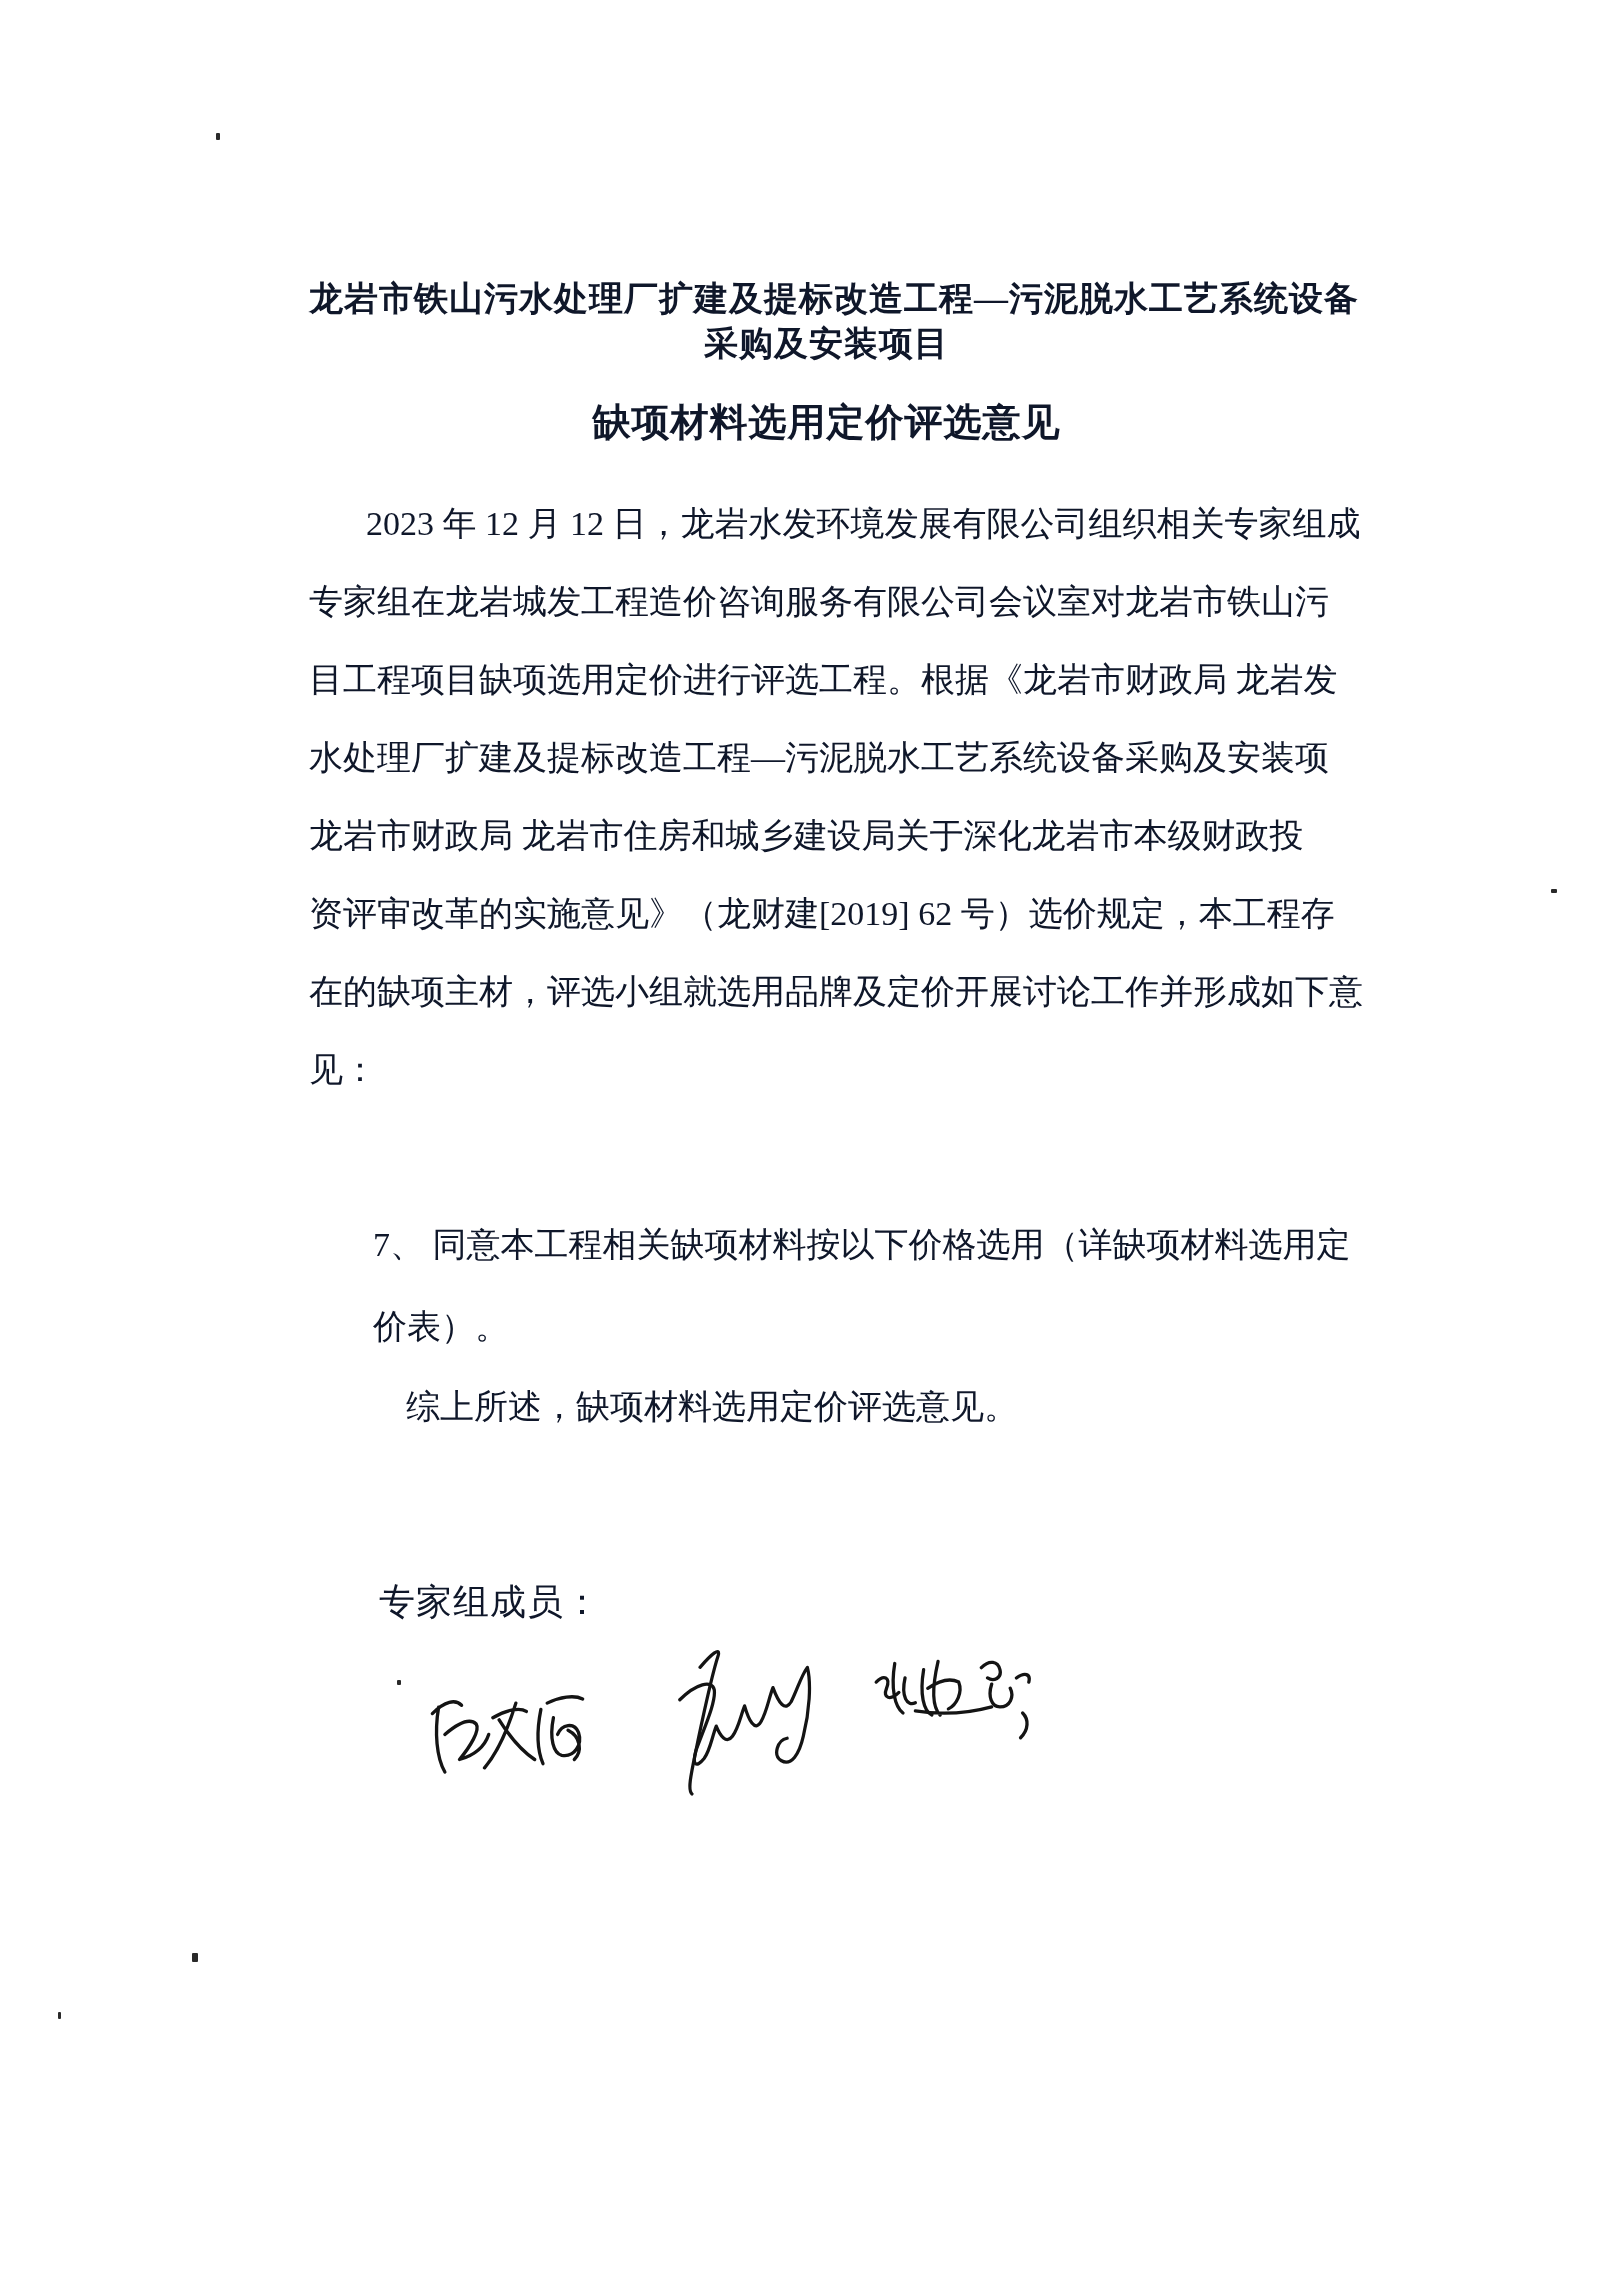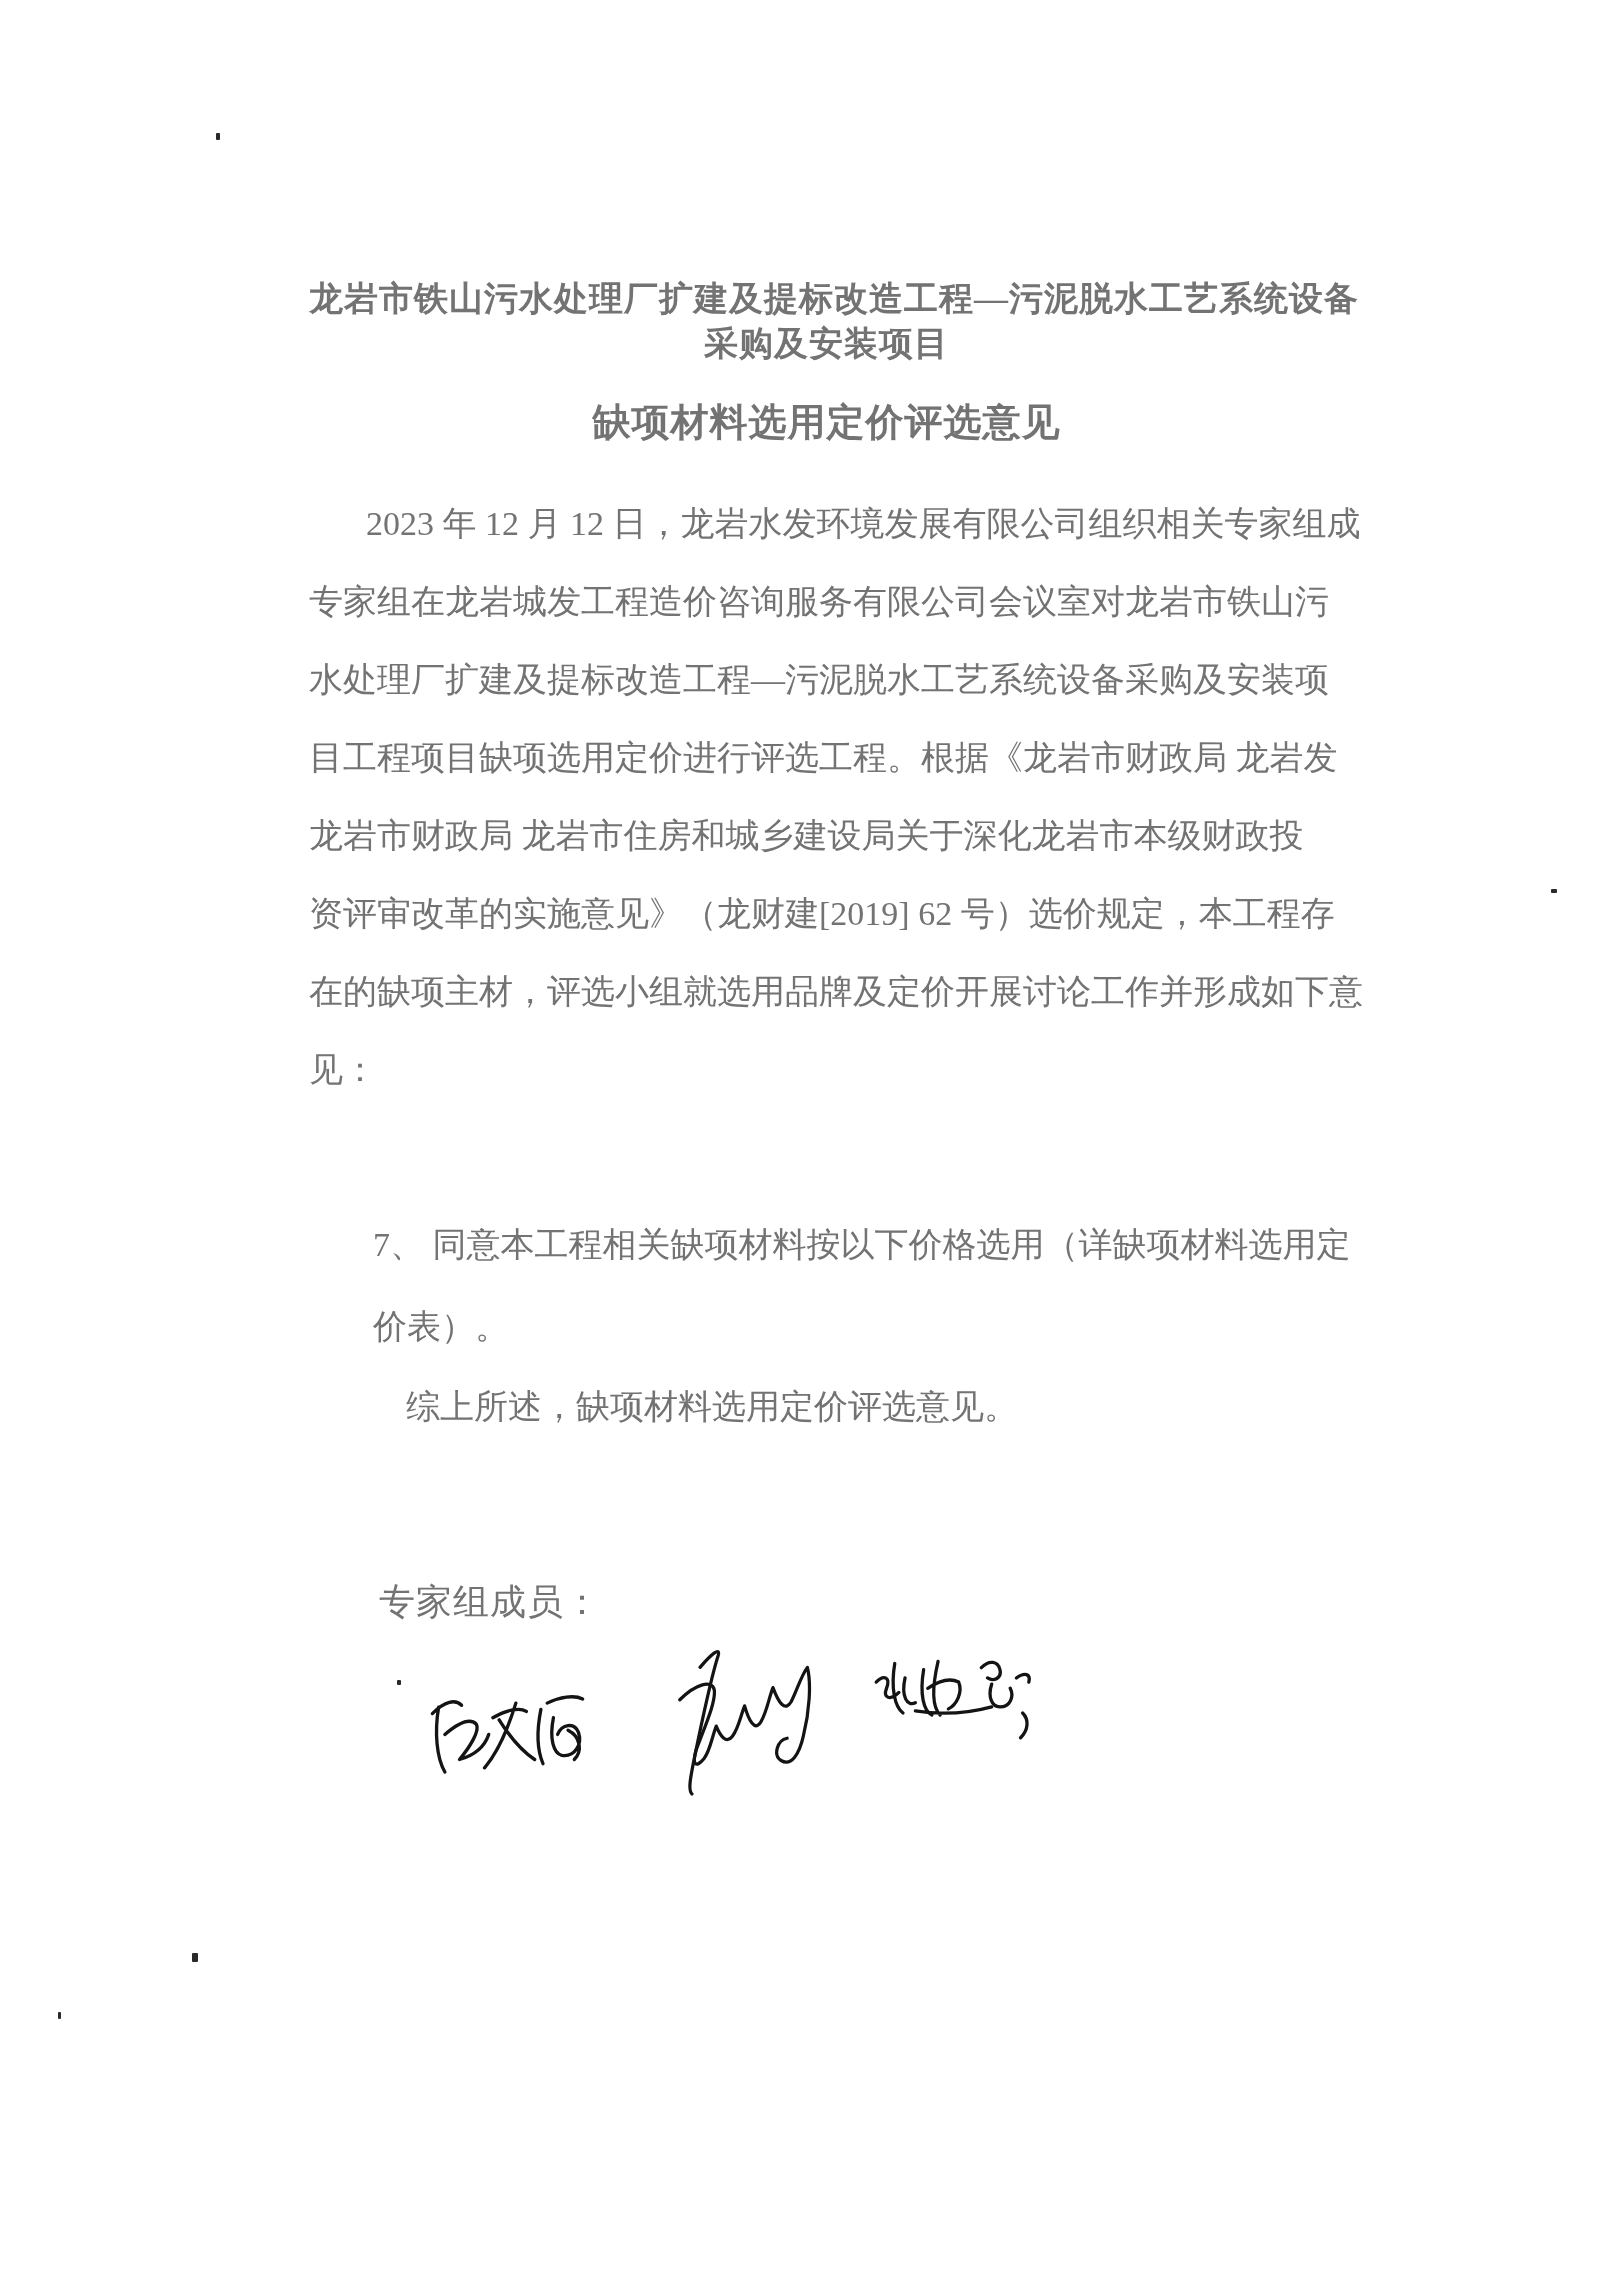"龙岩市铁山污水处理厂扩建及提标改造工程—污泥脱水工艺系统设备" .page { color: #737373 -> #0f172a }
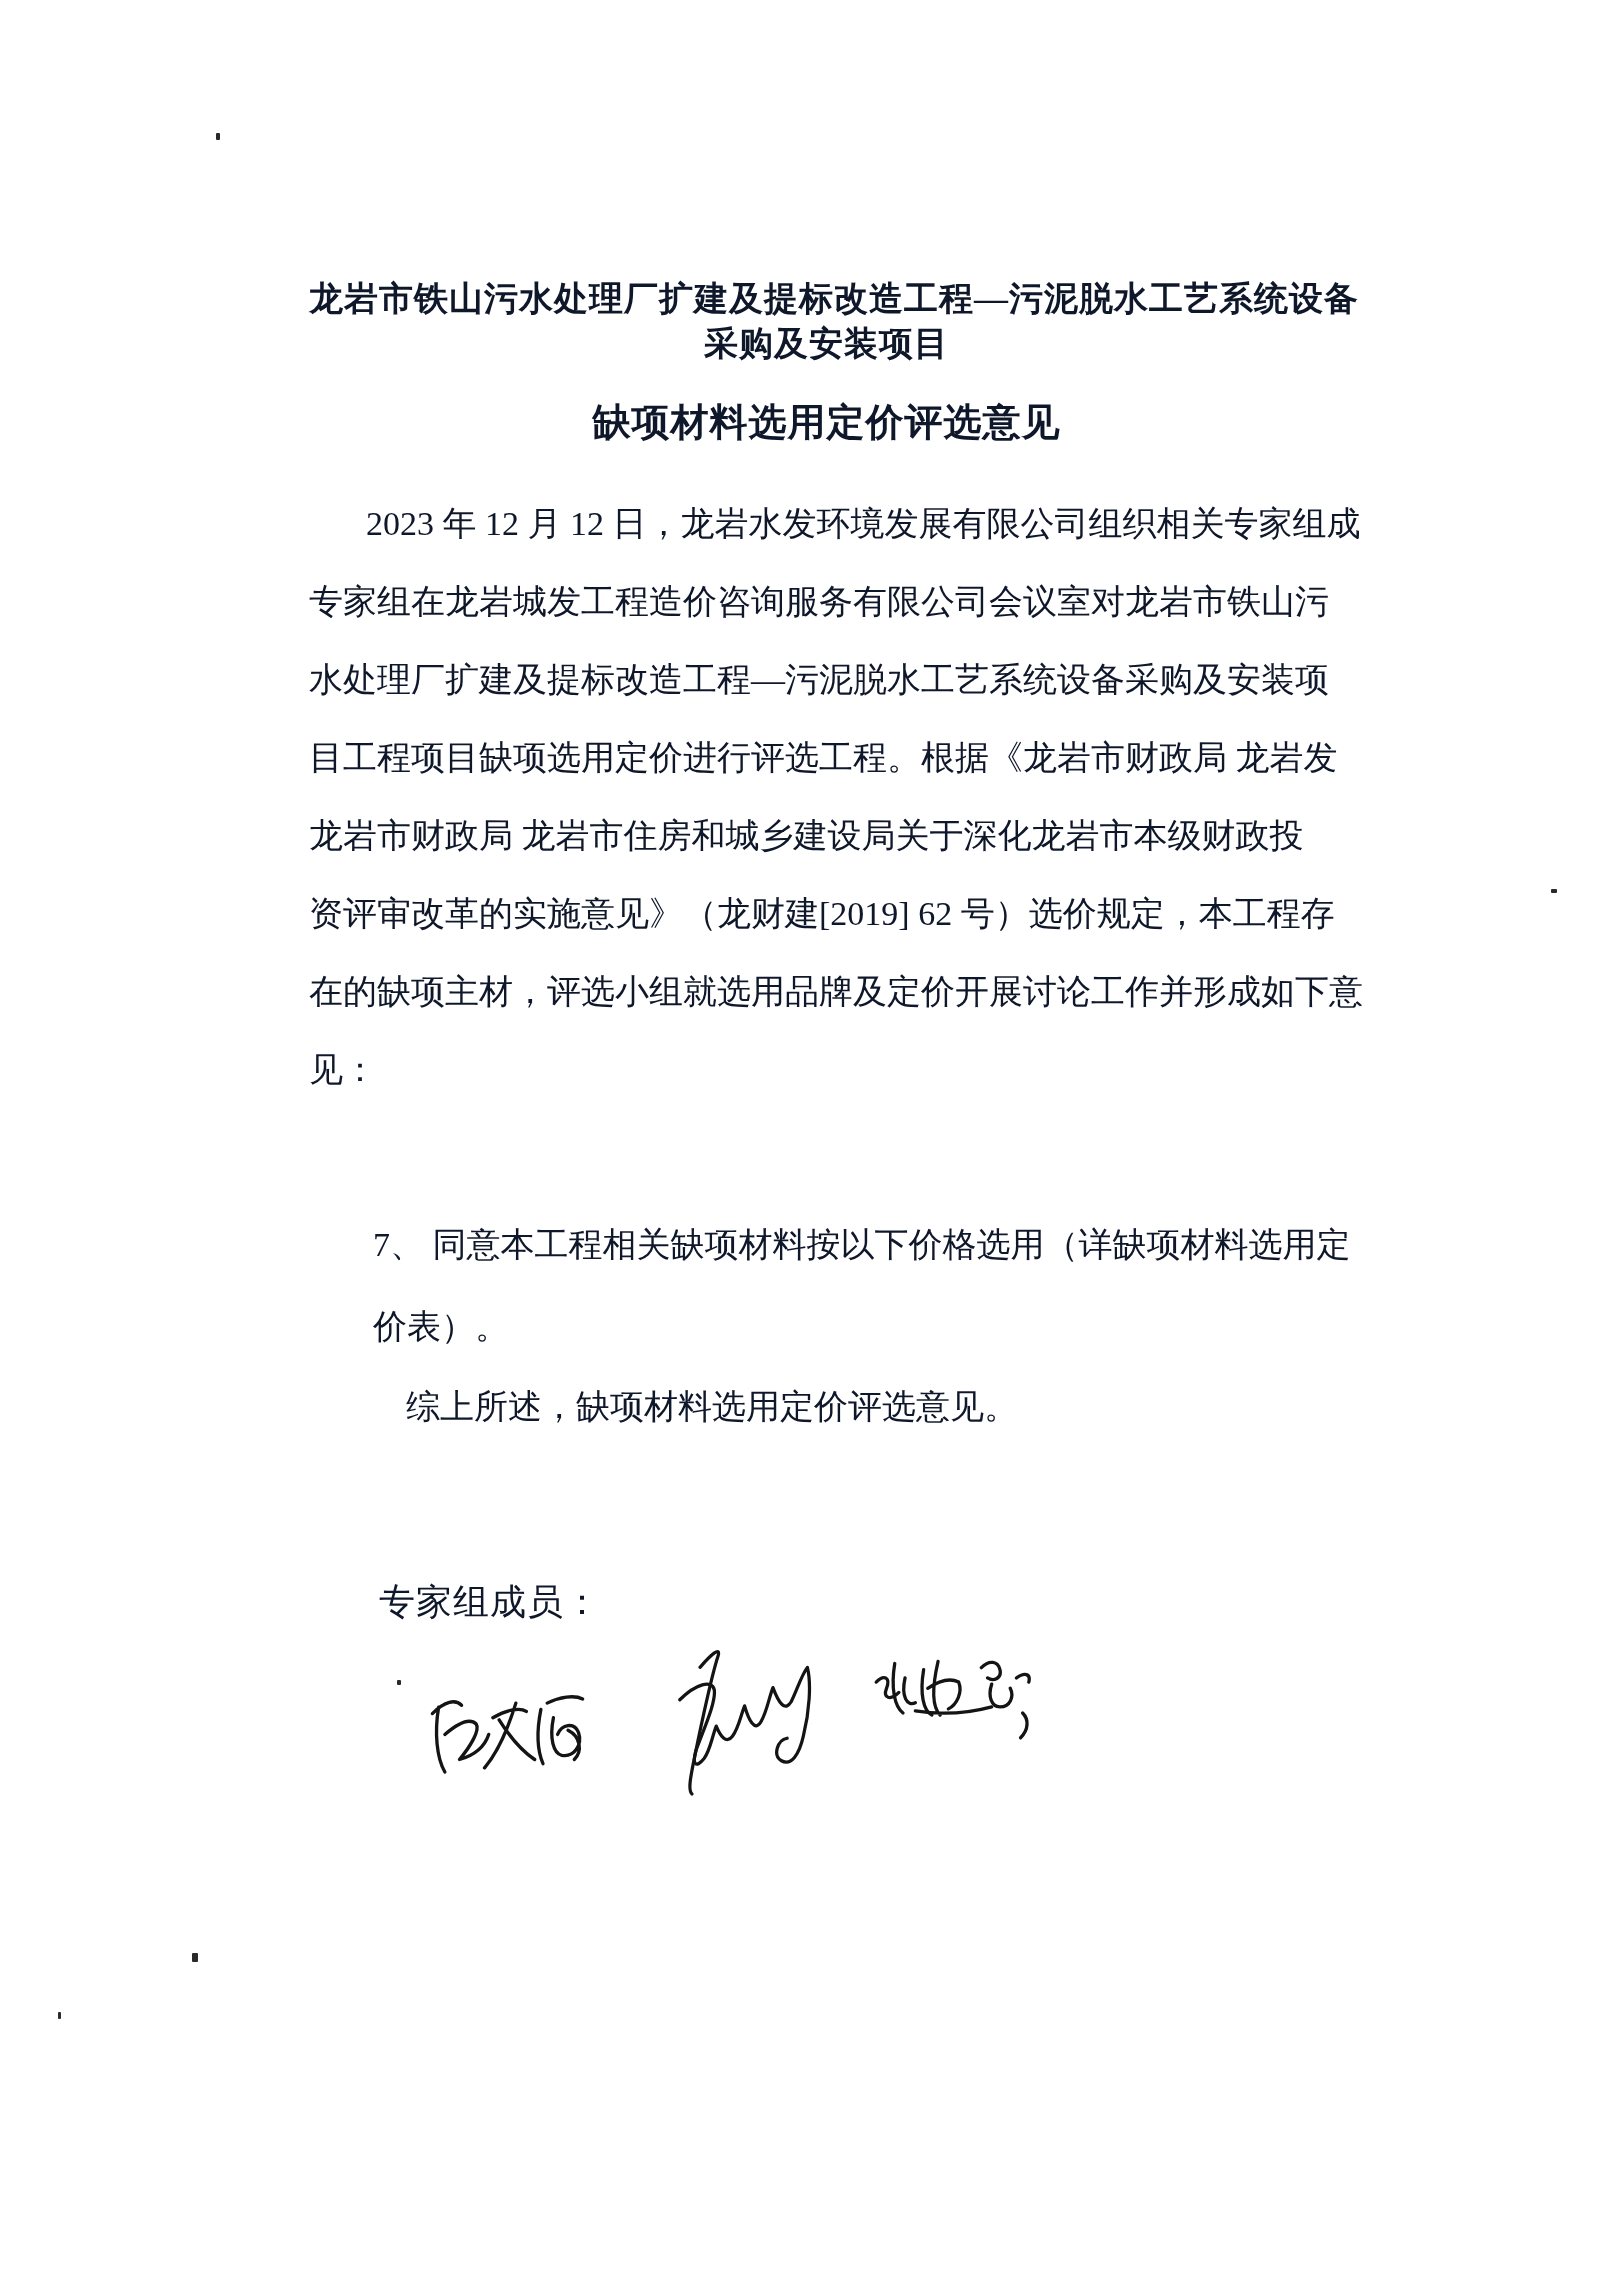"水处理厂扩建及提标改造工程—污泥脱水工艺系统设备采购及安装项" div.body-line { order: before "目工程项目缺项选用定价进行评选工程。根据《龙岩市财政局 龙岩发" -> after "目工程项目缺项选用定价进行评选工程。根据《龙岩市财政局 龙岩发" }
